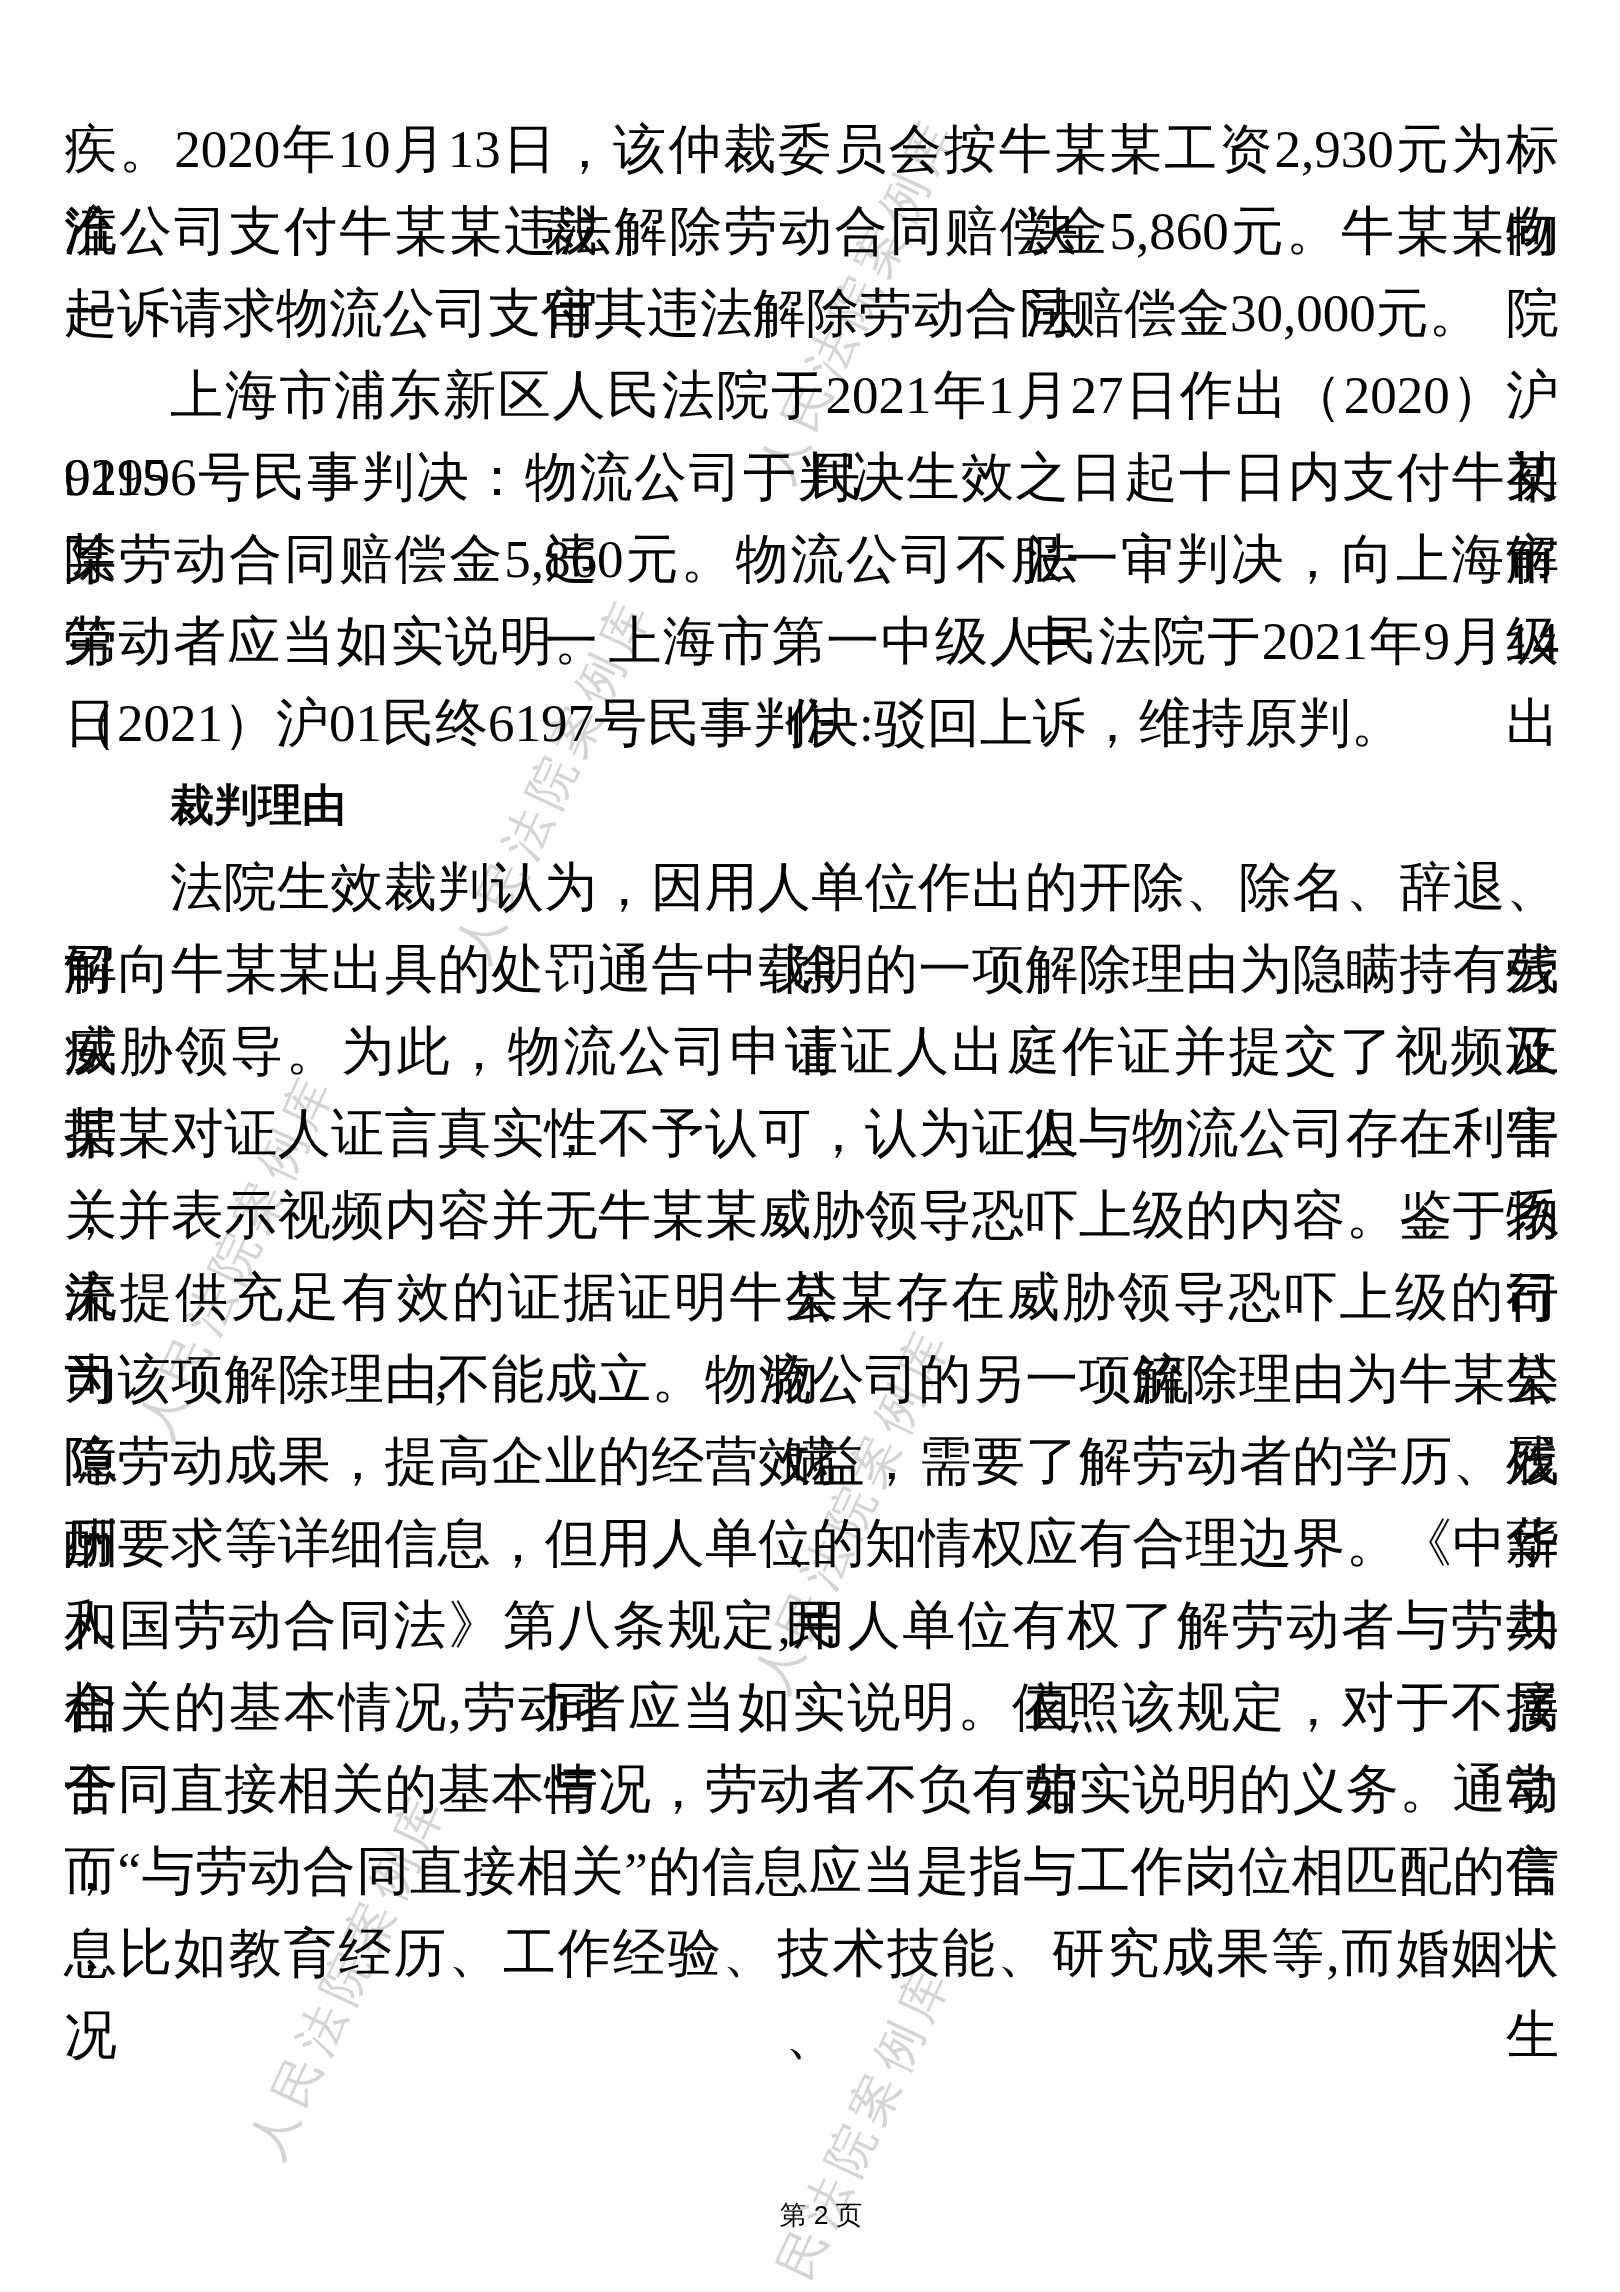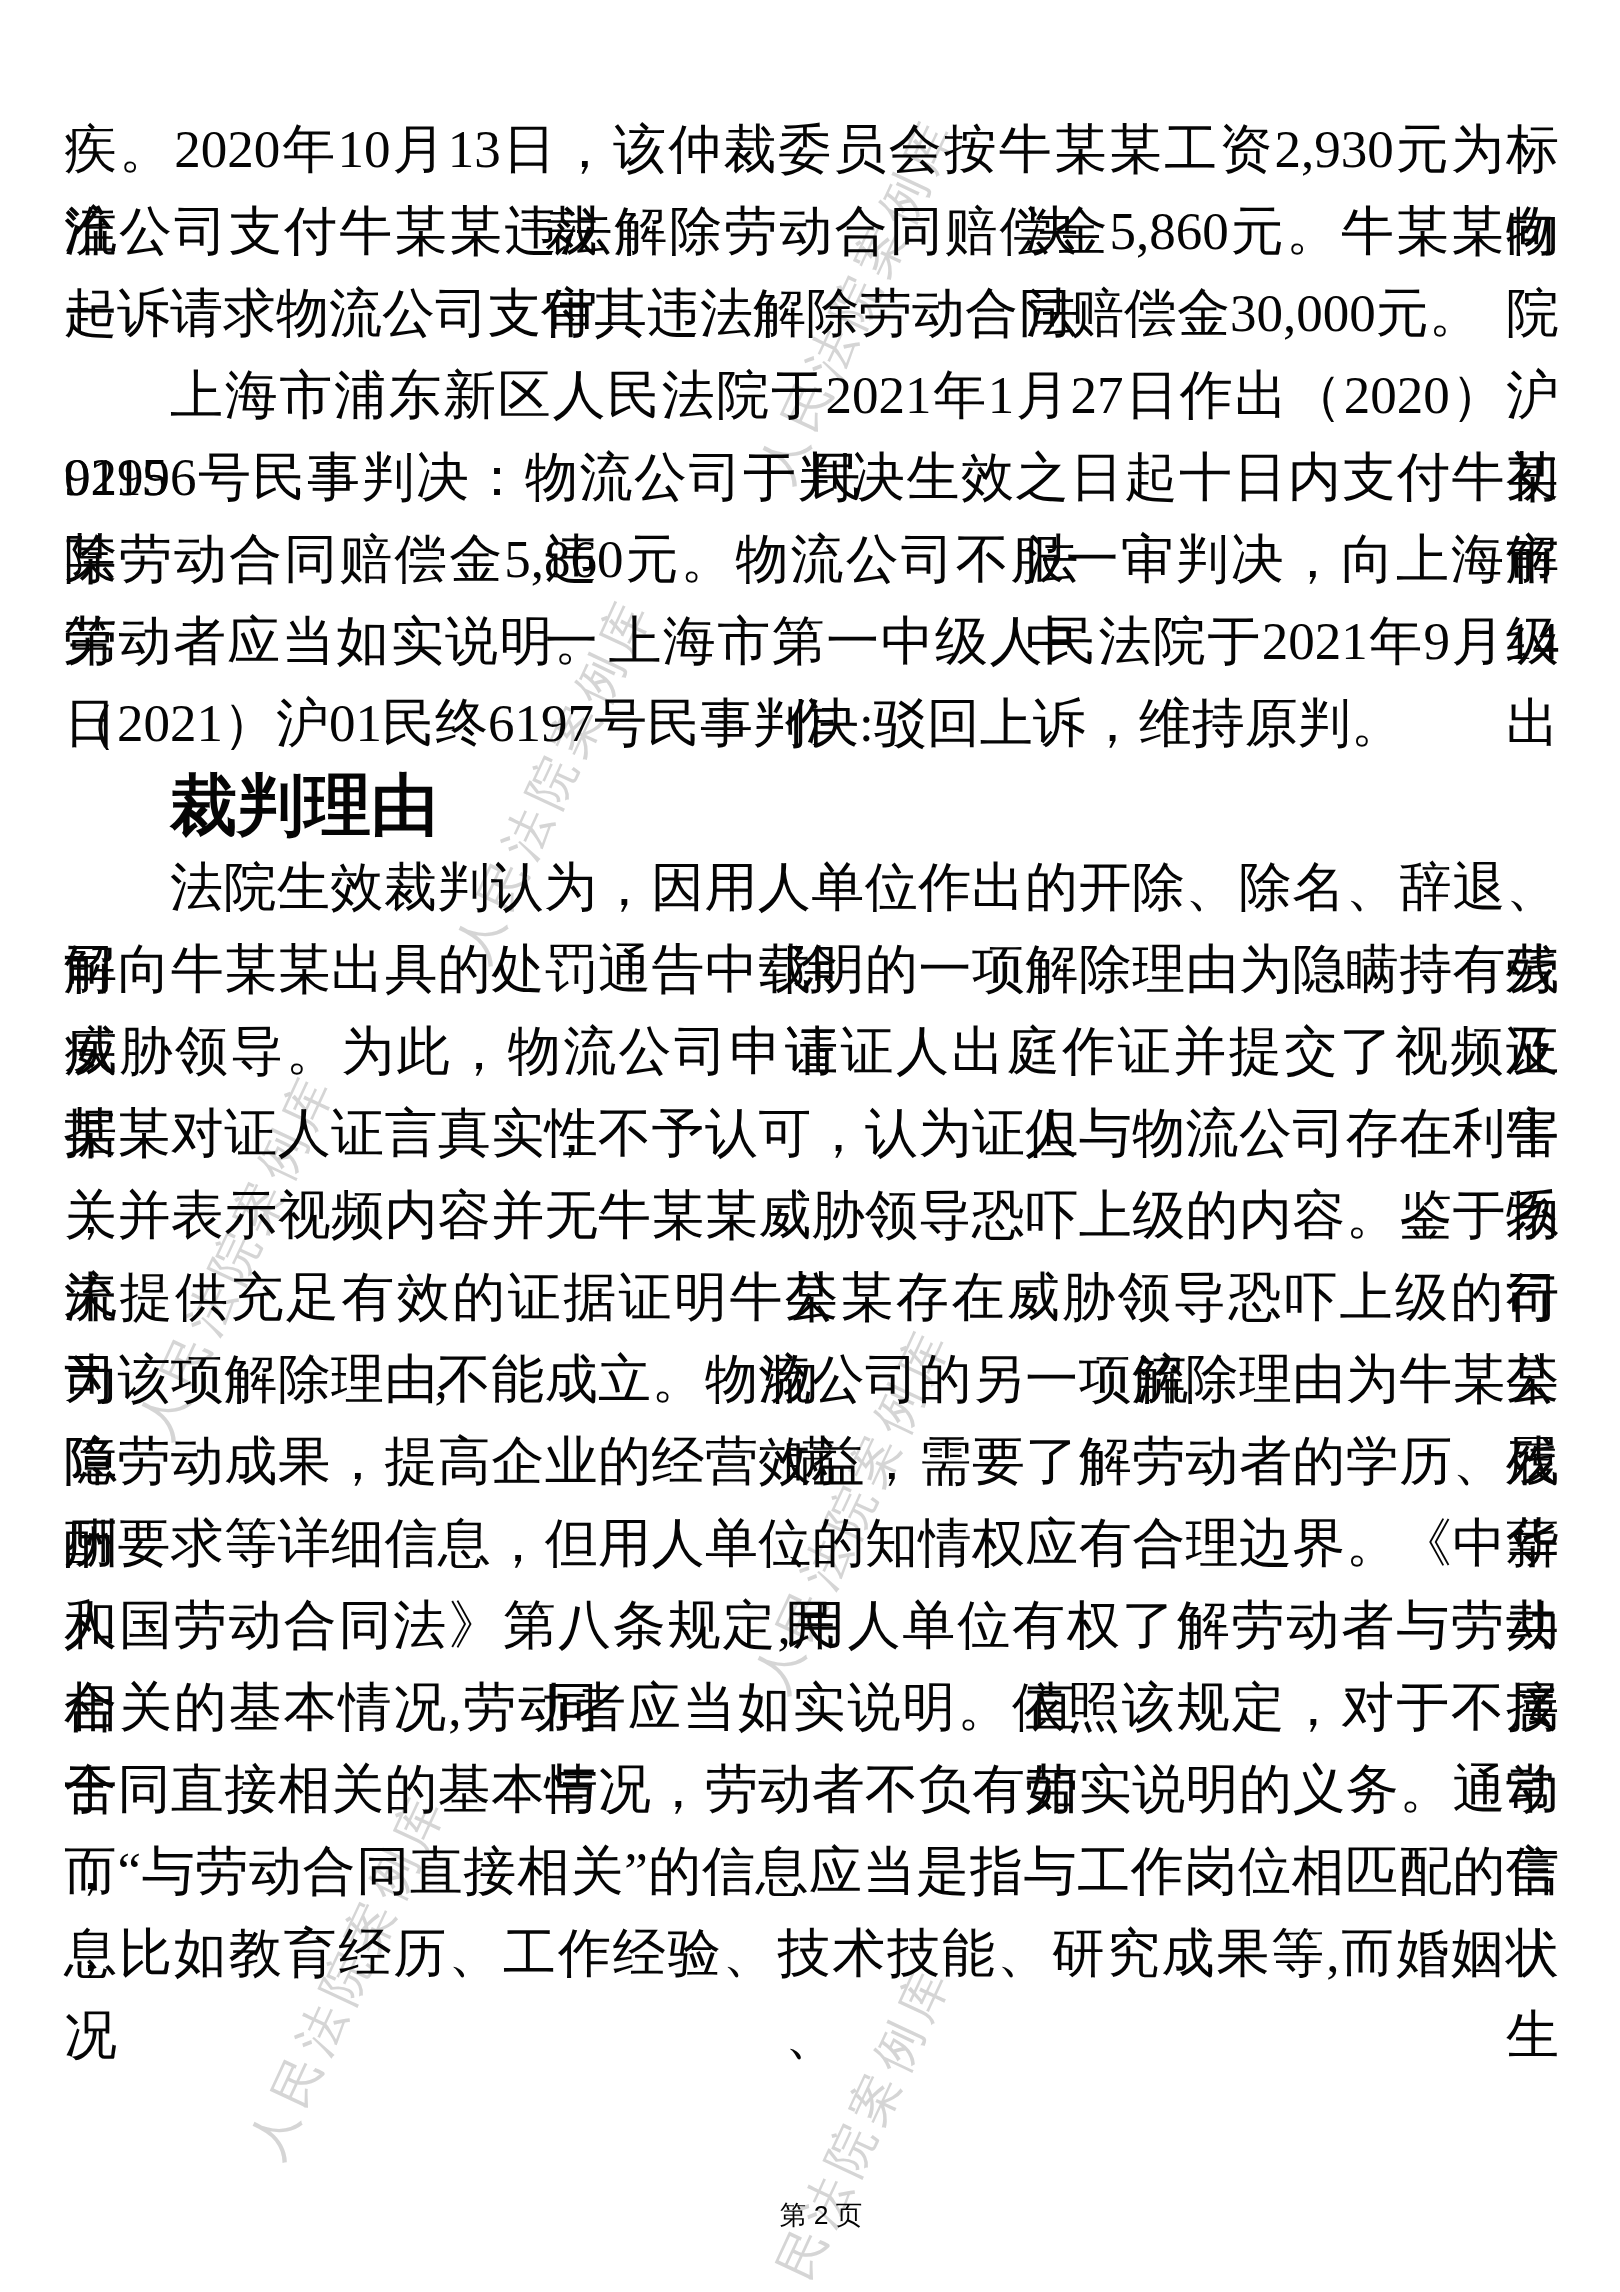"裁判理由" .line.bold { font-size: 67px -> 44px }
